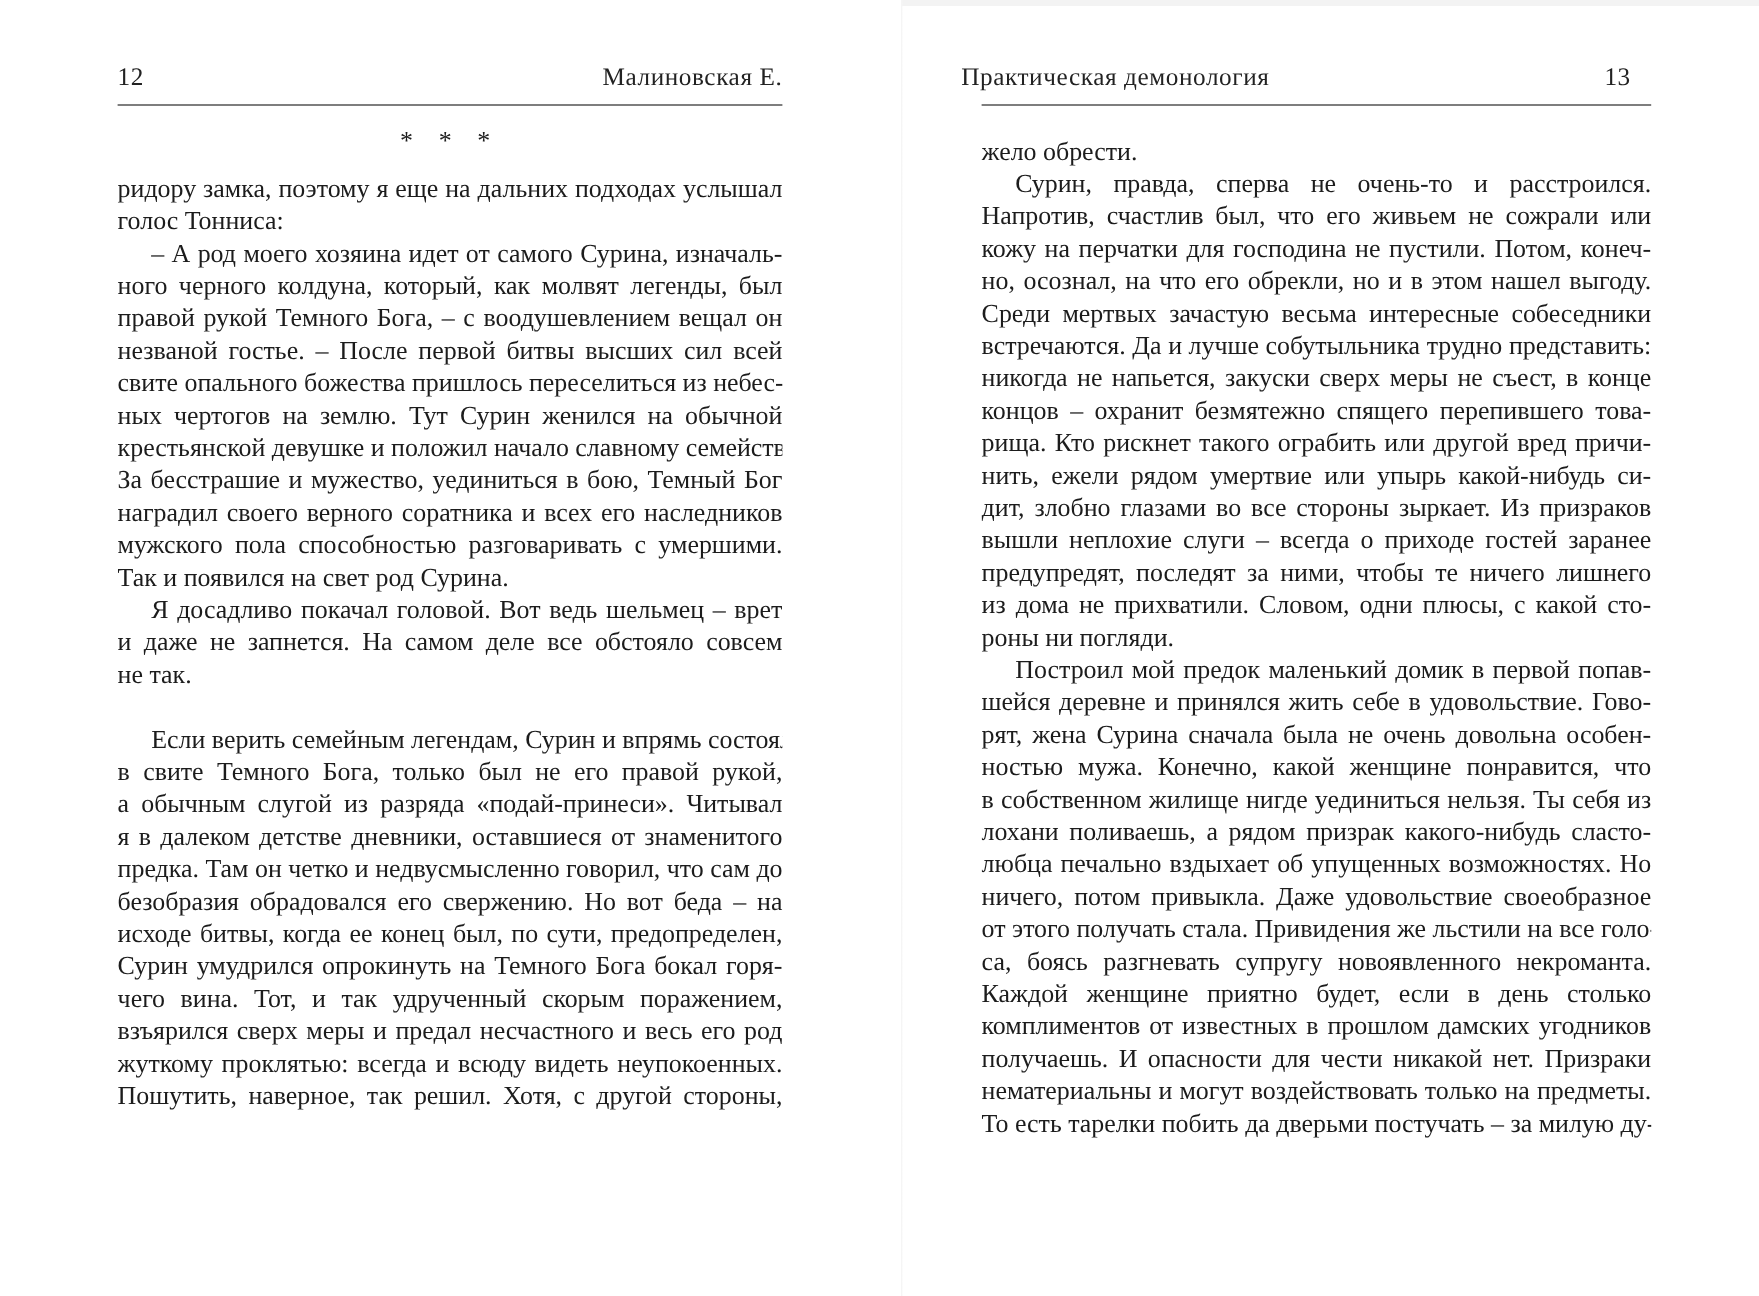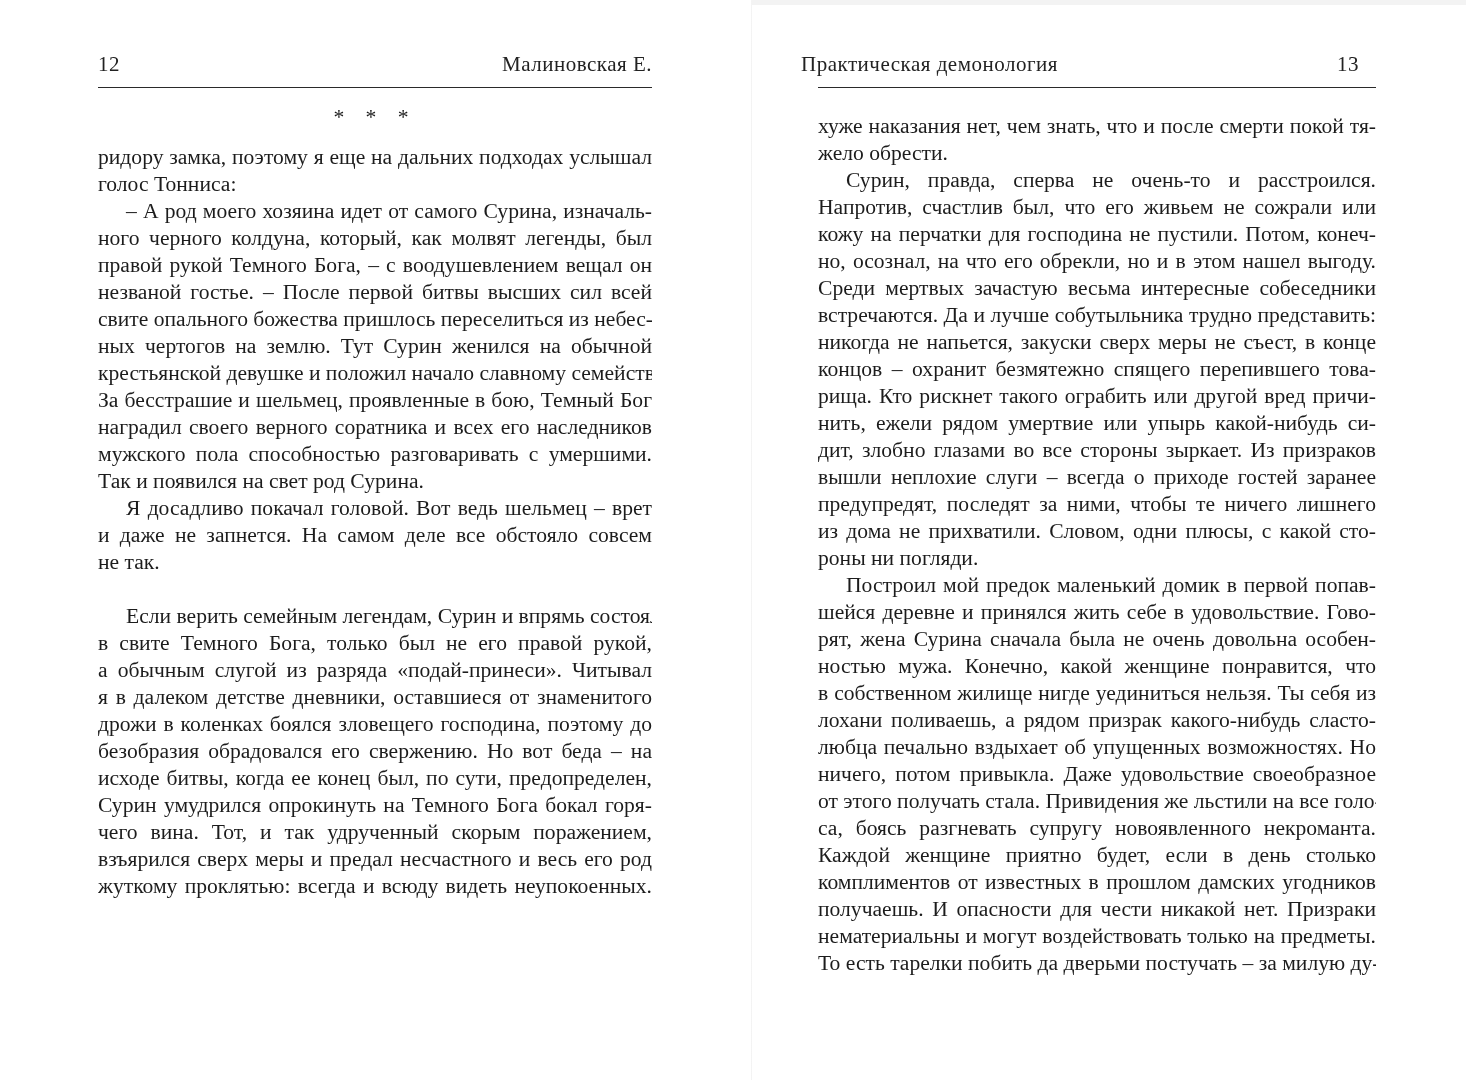"хуже наказания нет, чем знать," span.line { html: <span>хуже наказания нет, чем знать, что и после смерти покой тя-</span> -> none }
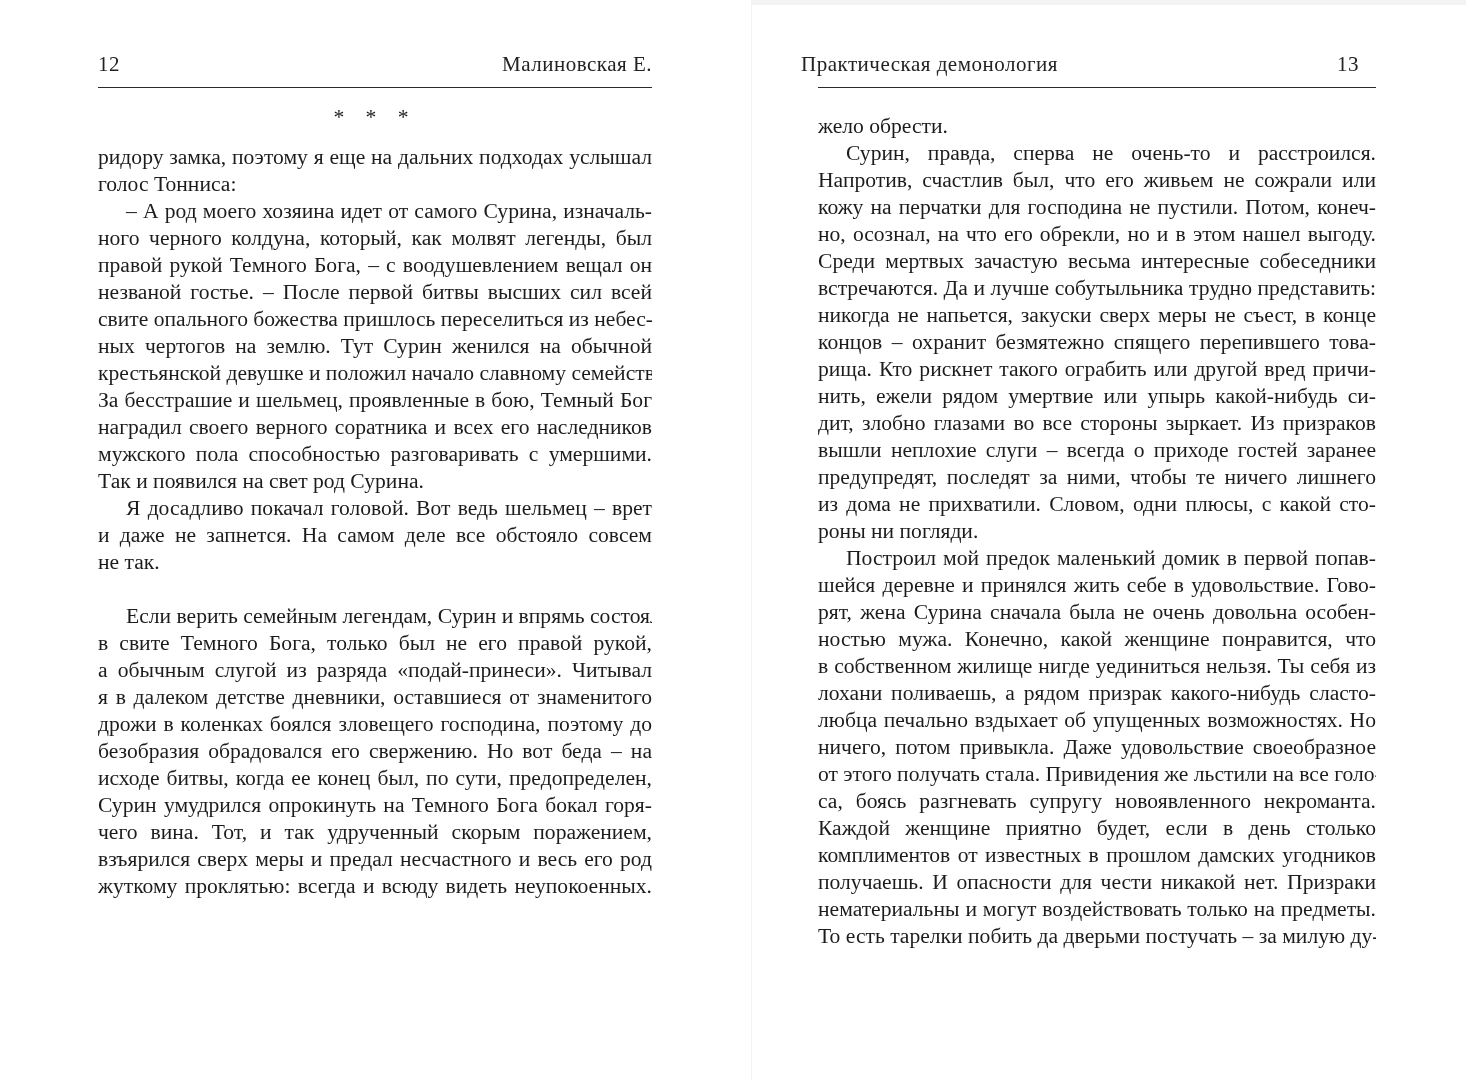"За бесстрашие и шельмец, проявленные" span.line { text: шельмец, проявленные -> мужество, уединиться }
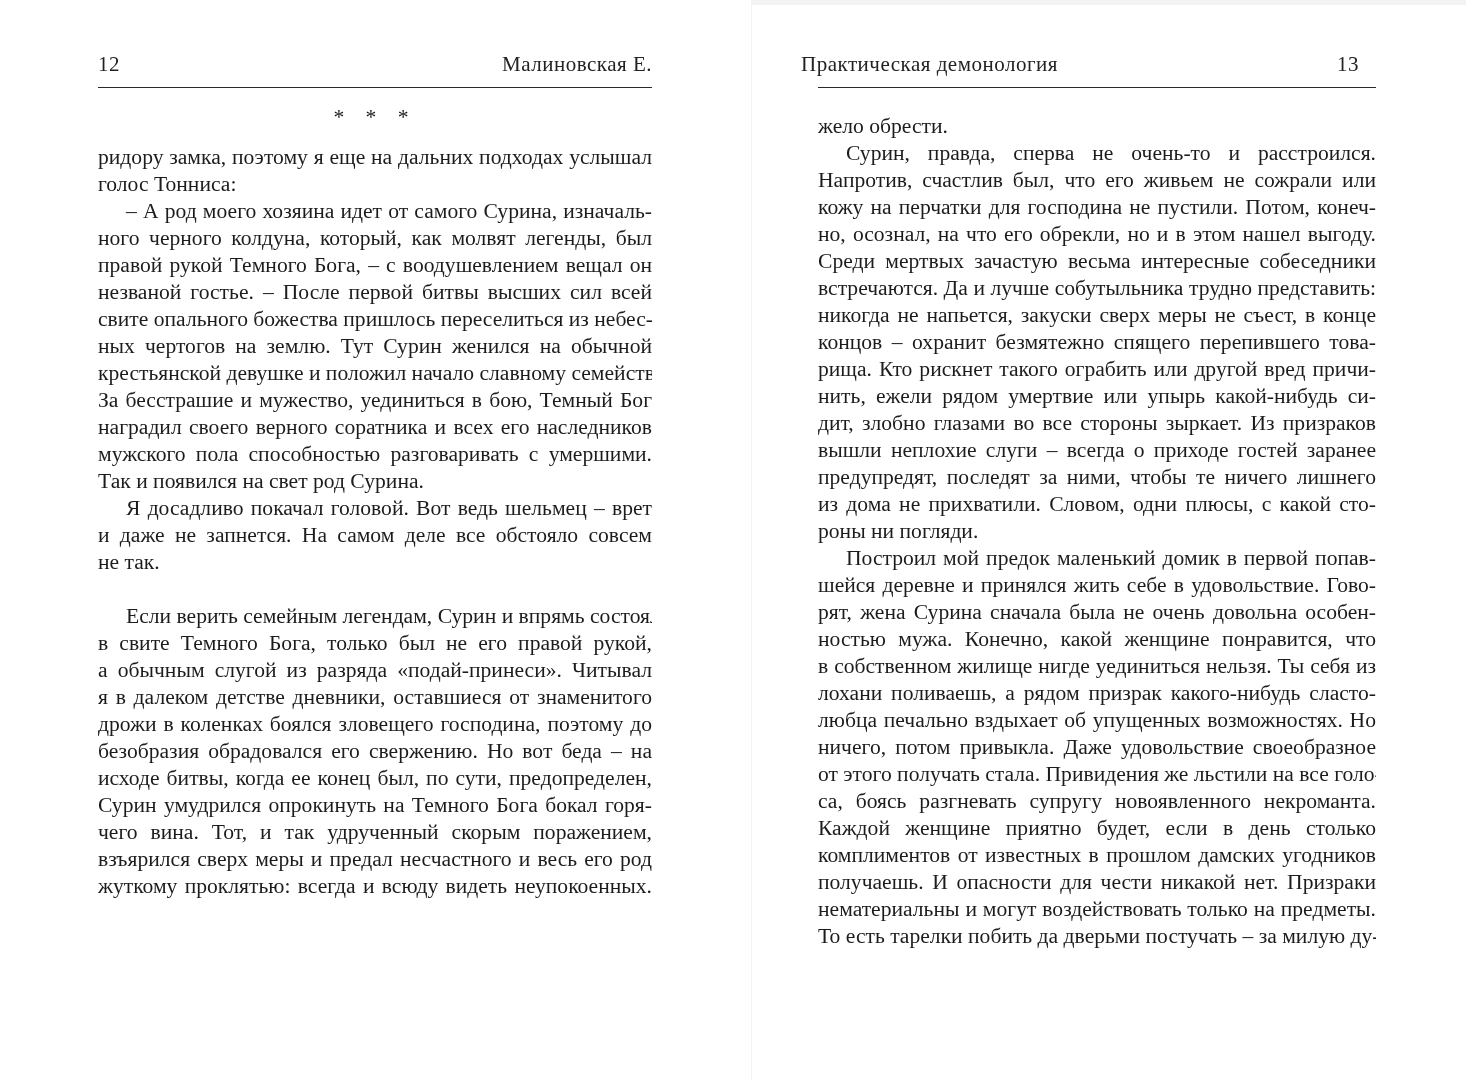"предка. Там он четко и" span.line { html: none -> <span>предка. Там он четко и недвусмысленно говорил, что сам до</span> }
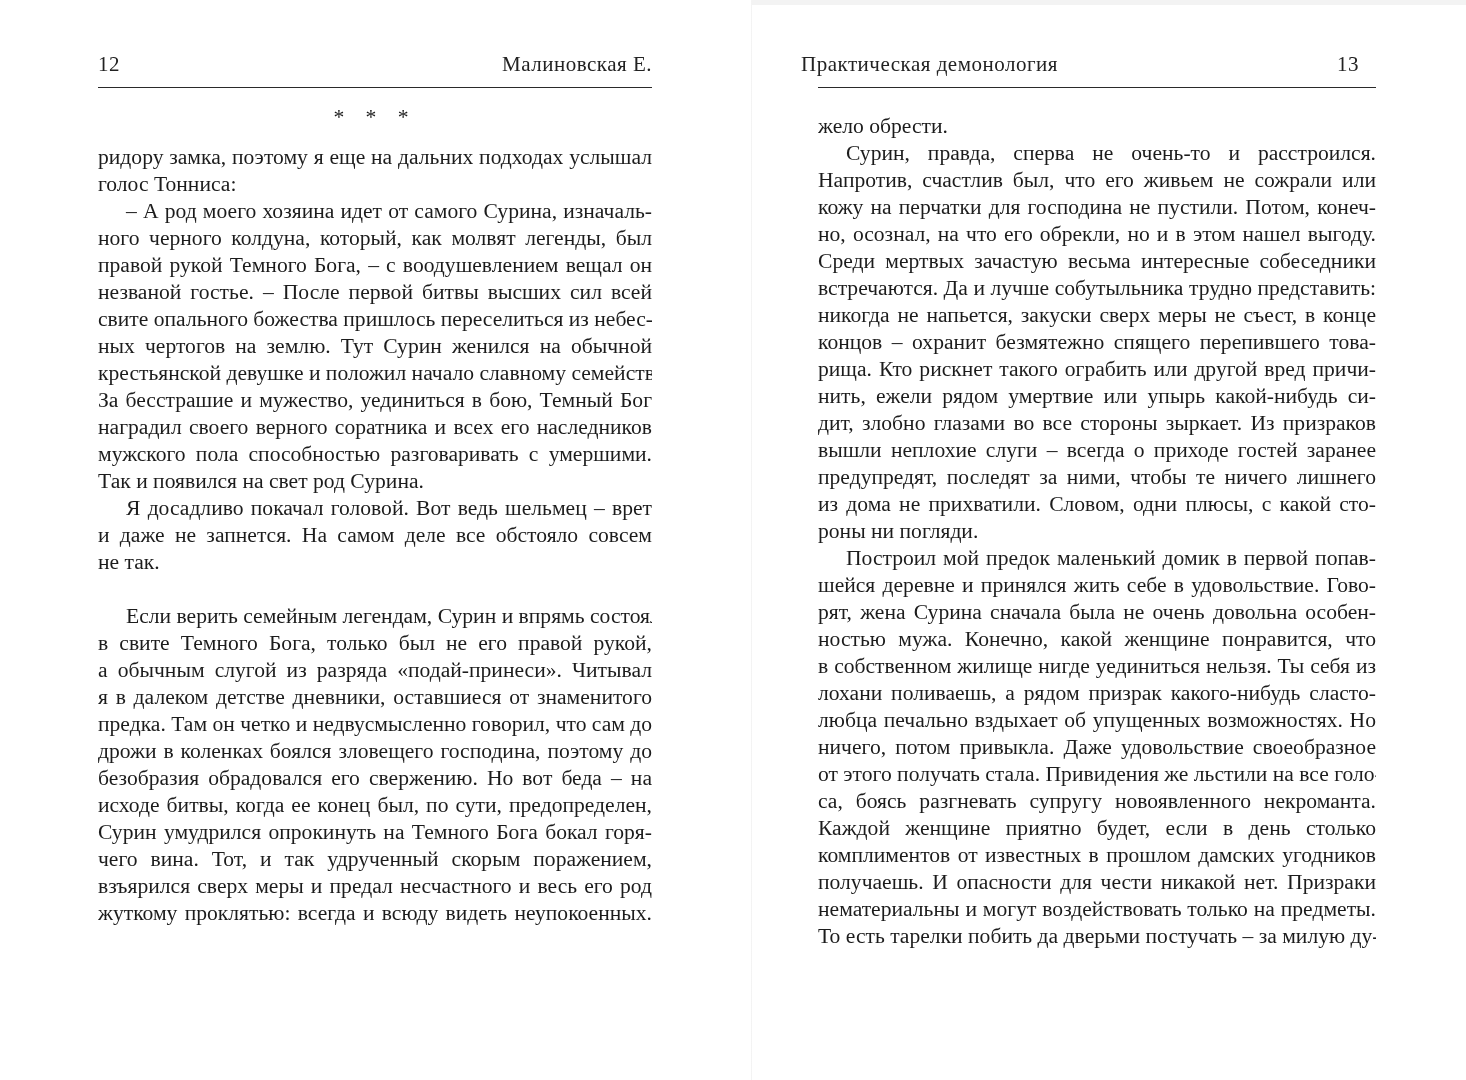"дрожи в коленках боялся зловещего" span.line { html: <span>дрожи в коленках боялся зловещего господина, поэтому до</span> -> none }
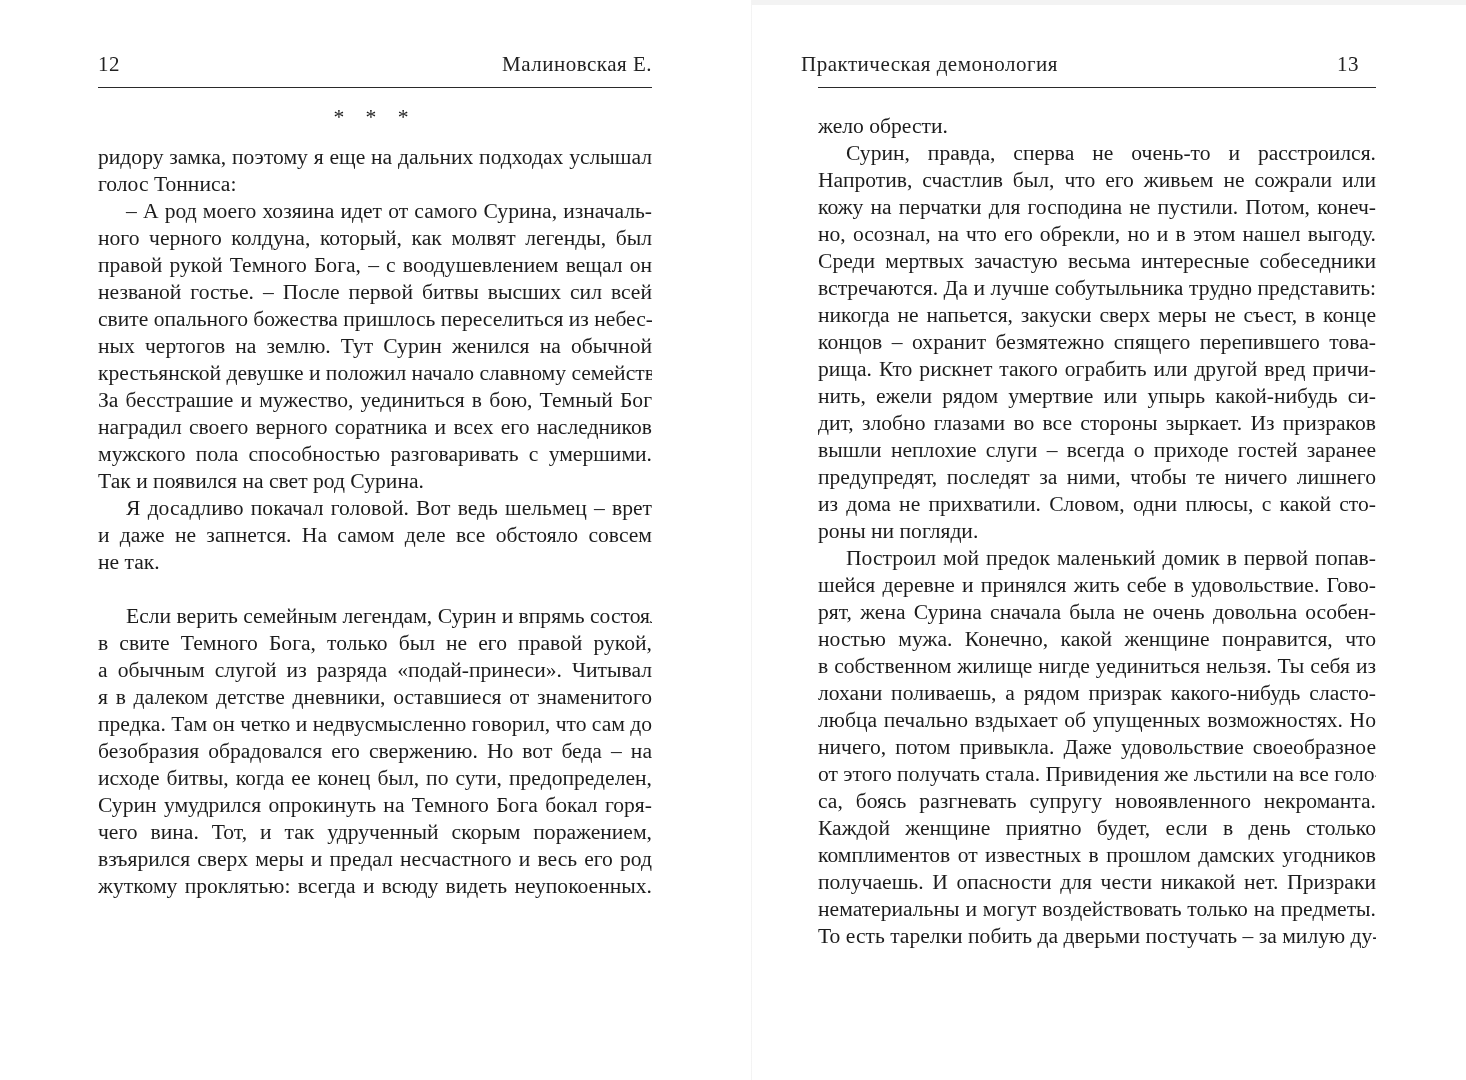"Пошутить, наверное, так решил. Хотя," span.line { html: none -> <span>Пошутить, наверное, так решил. Хотя, с другой стороны,</span> }
